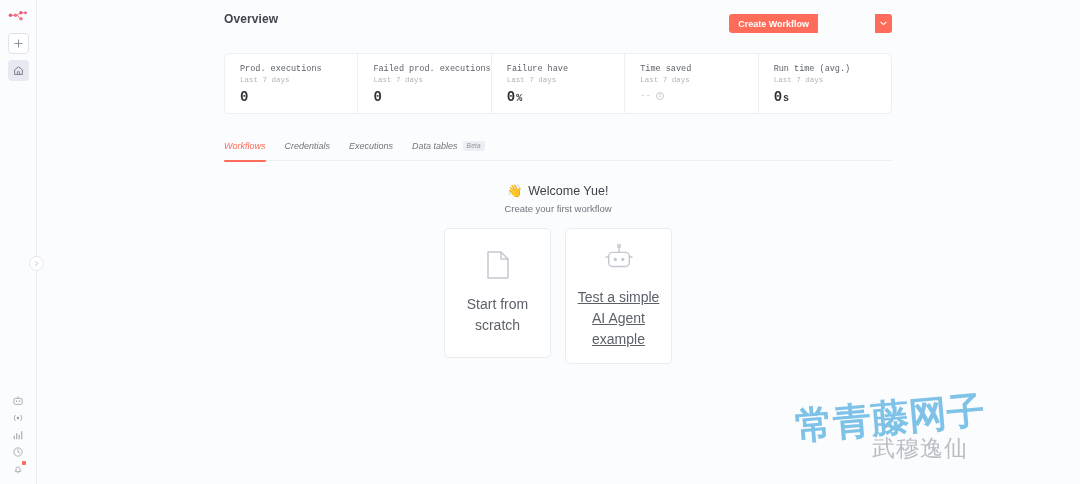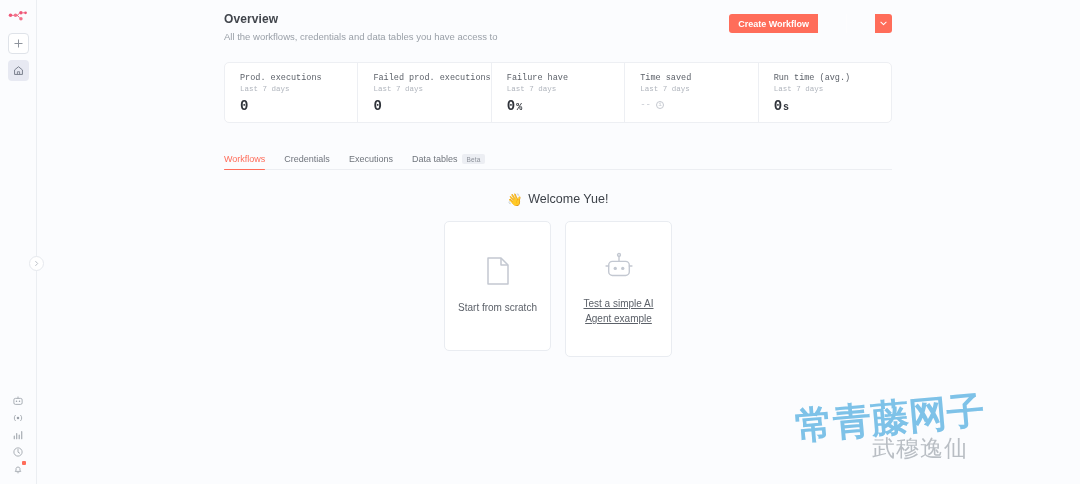"All the workflows, credentials and" div.page-sub { html: <div>All the workflows, credentials and data tables you have access to</div> -> none }
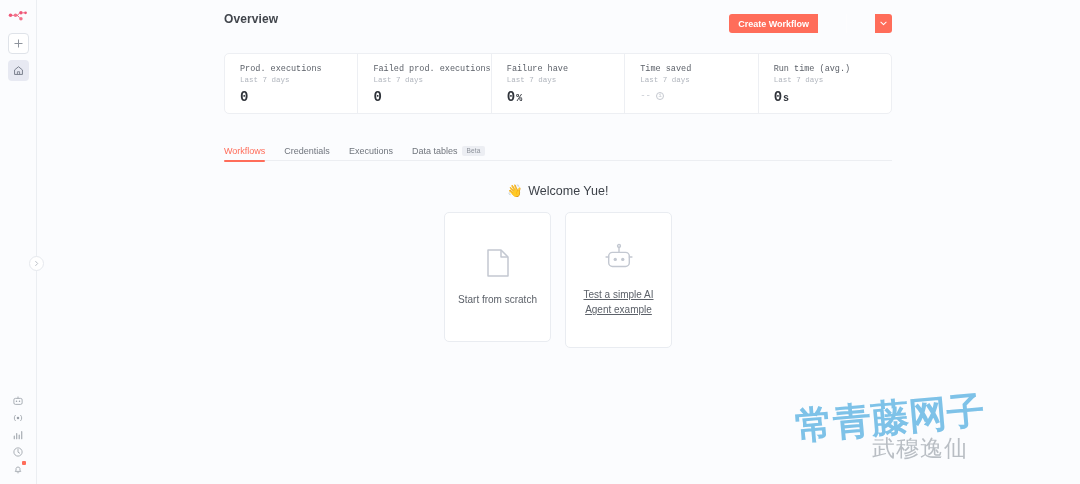"Workflows" .tab { align-items: center -> flex-start; font-style: none -> italic }
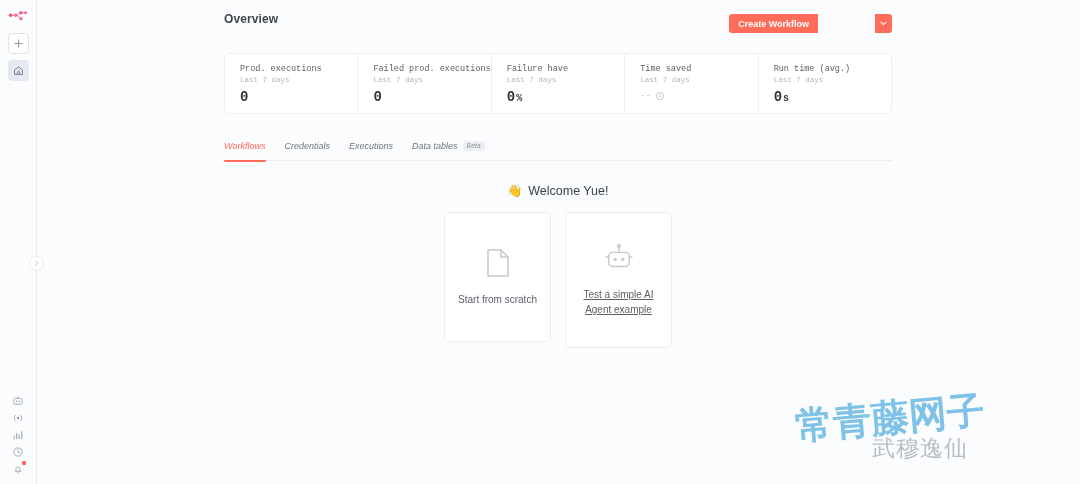"Create your first workflow" div.welcome-sub { html: none -> <div>Create your first workflow</div> }
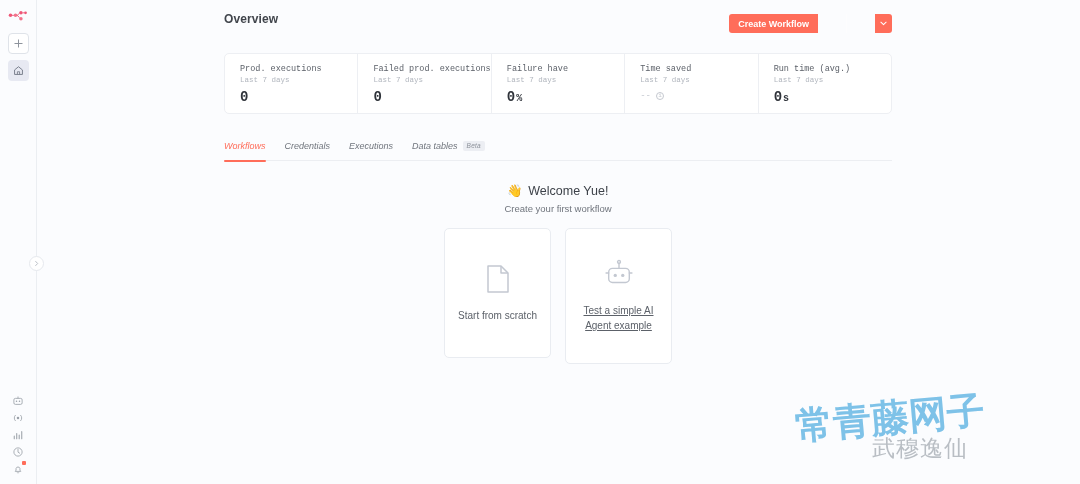"Start from scratch" .card { font-size: 10px -> 14px }
